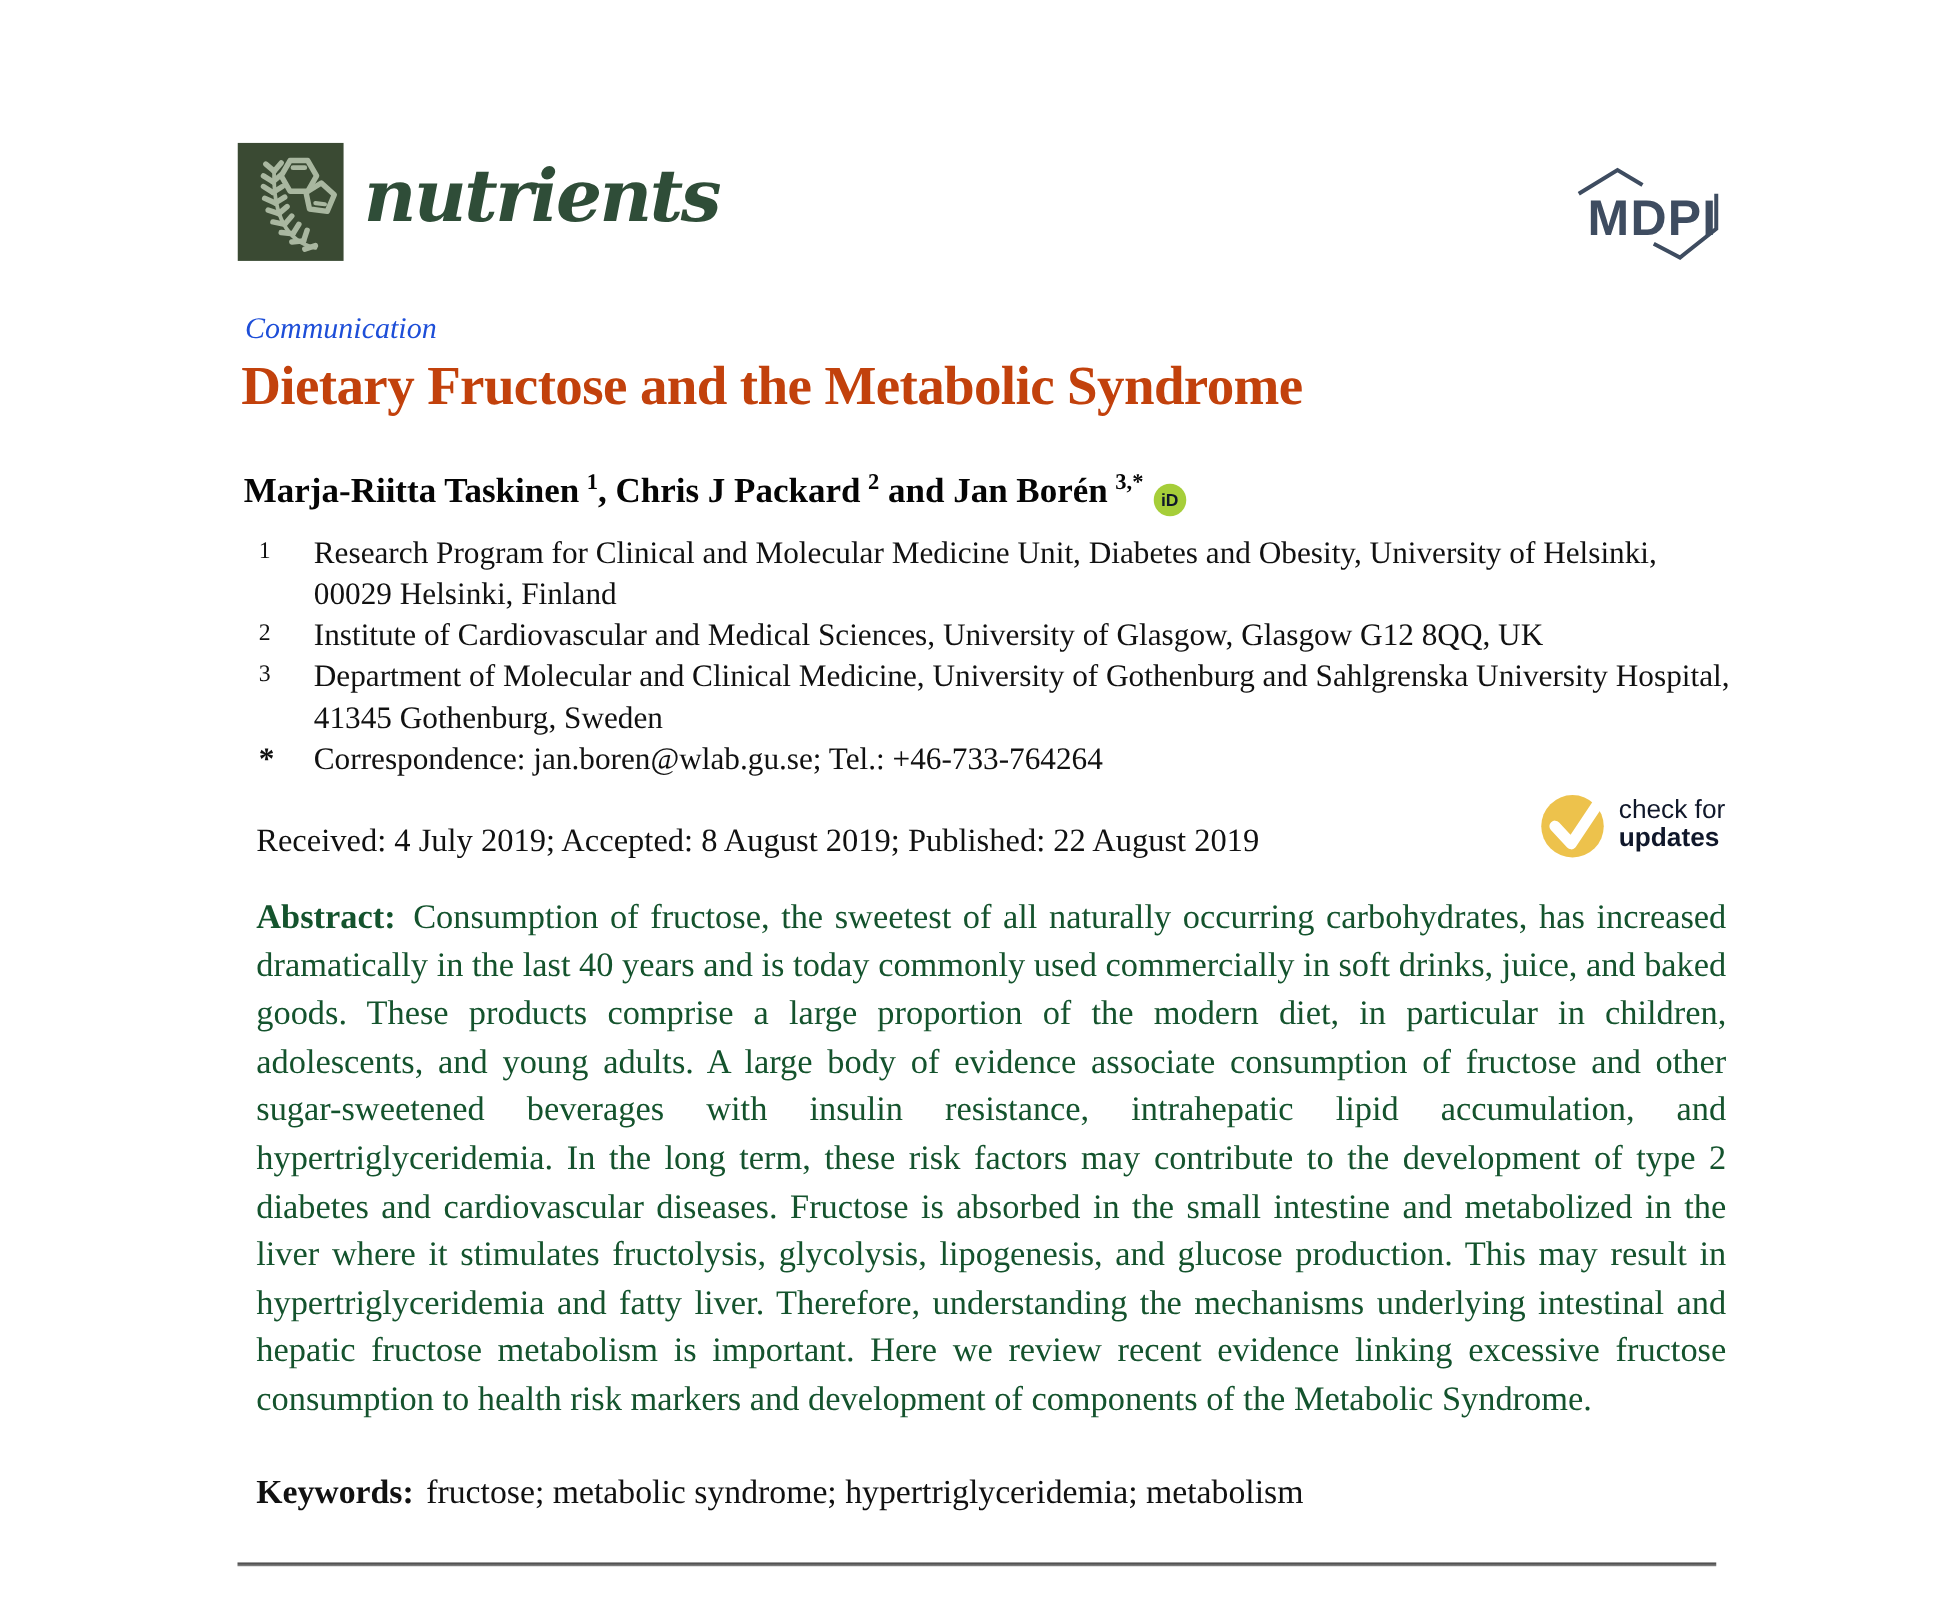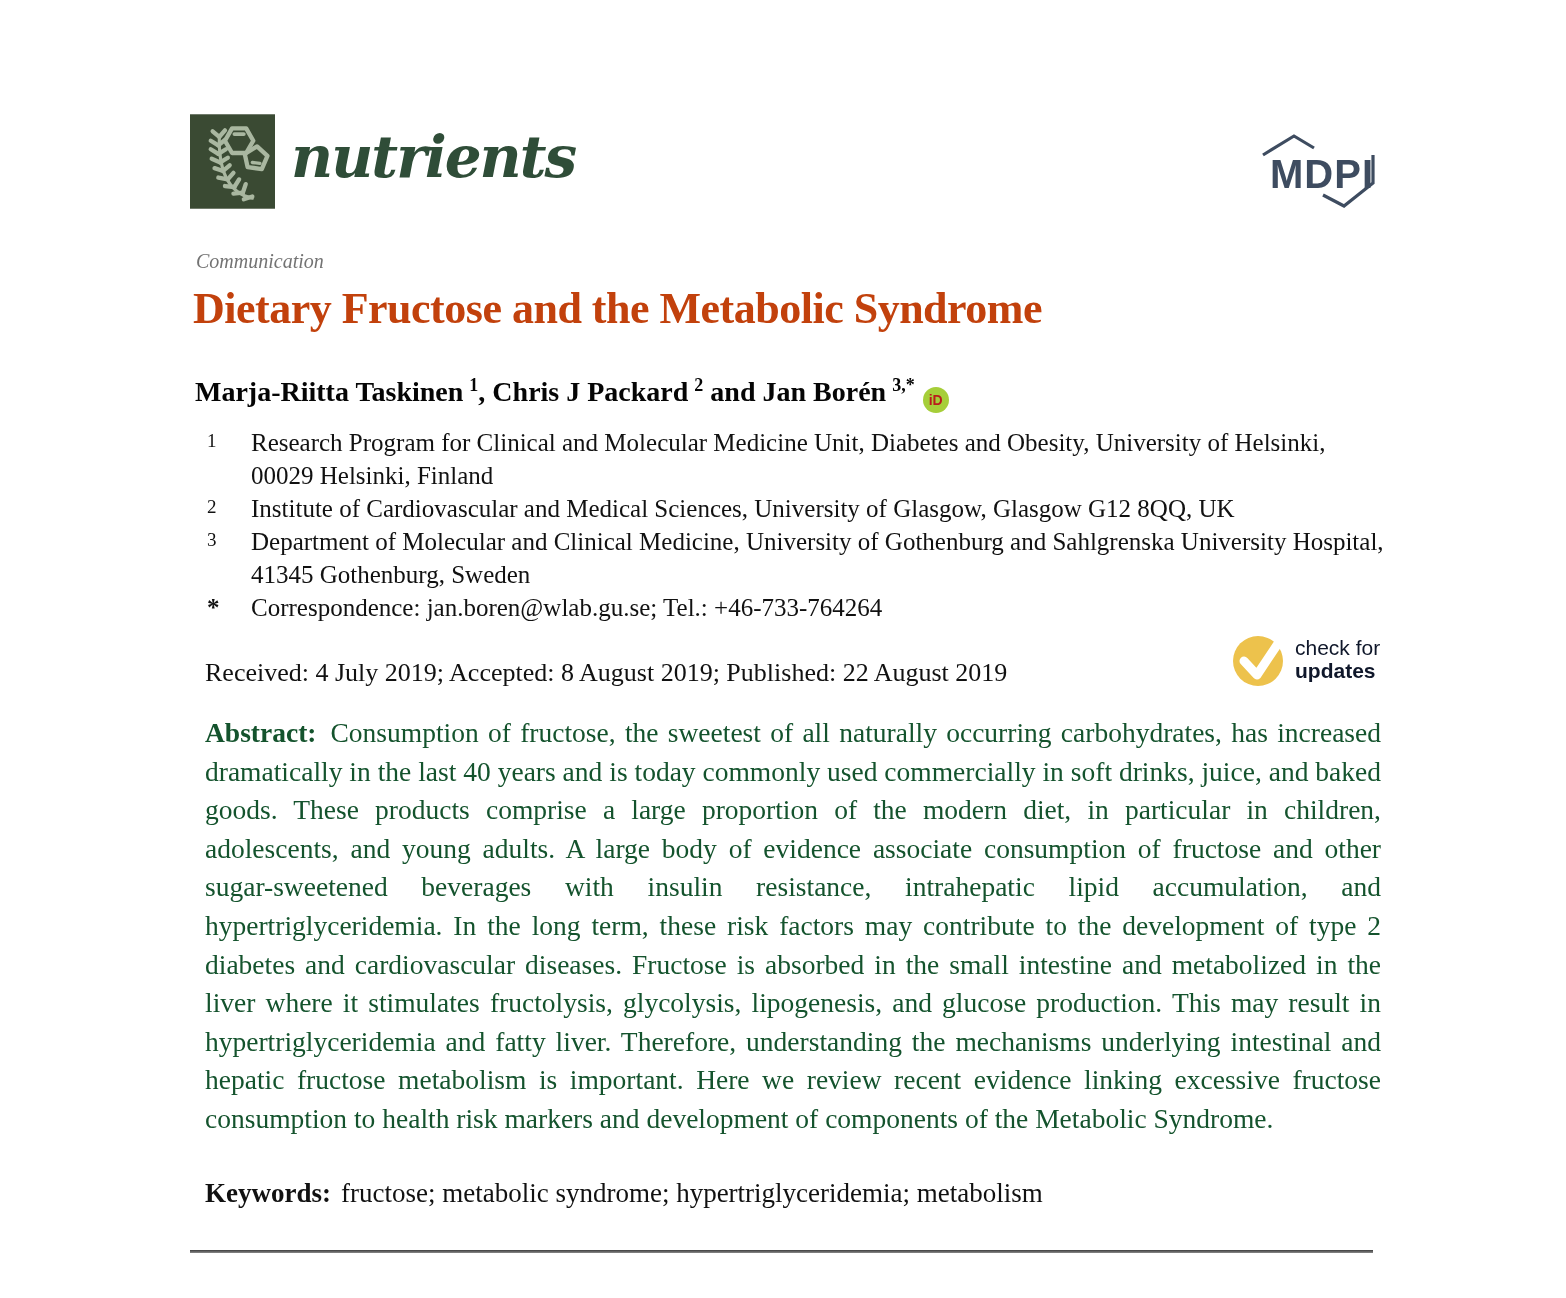"Communication" .article-type { color: #737373 -> #1d4ed8; font-size: 20px -> 24px }
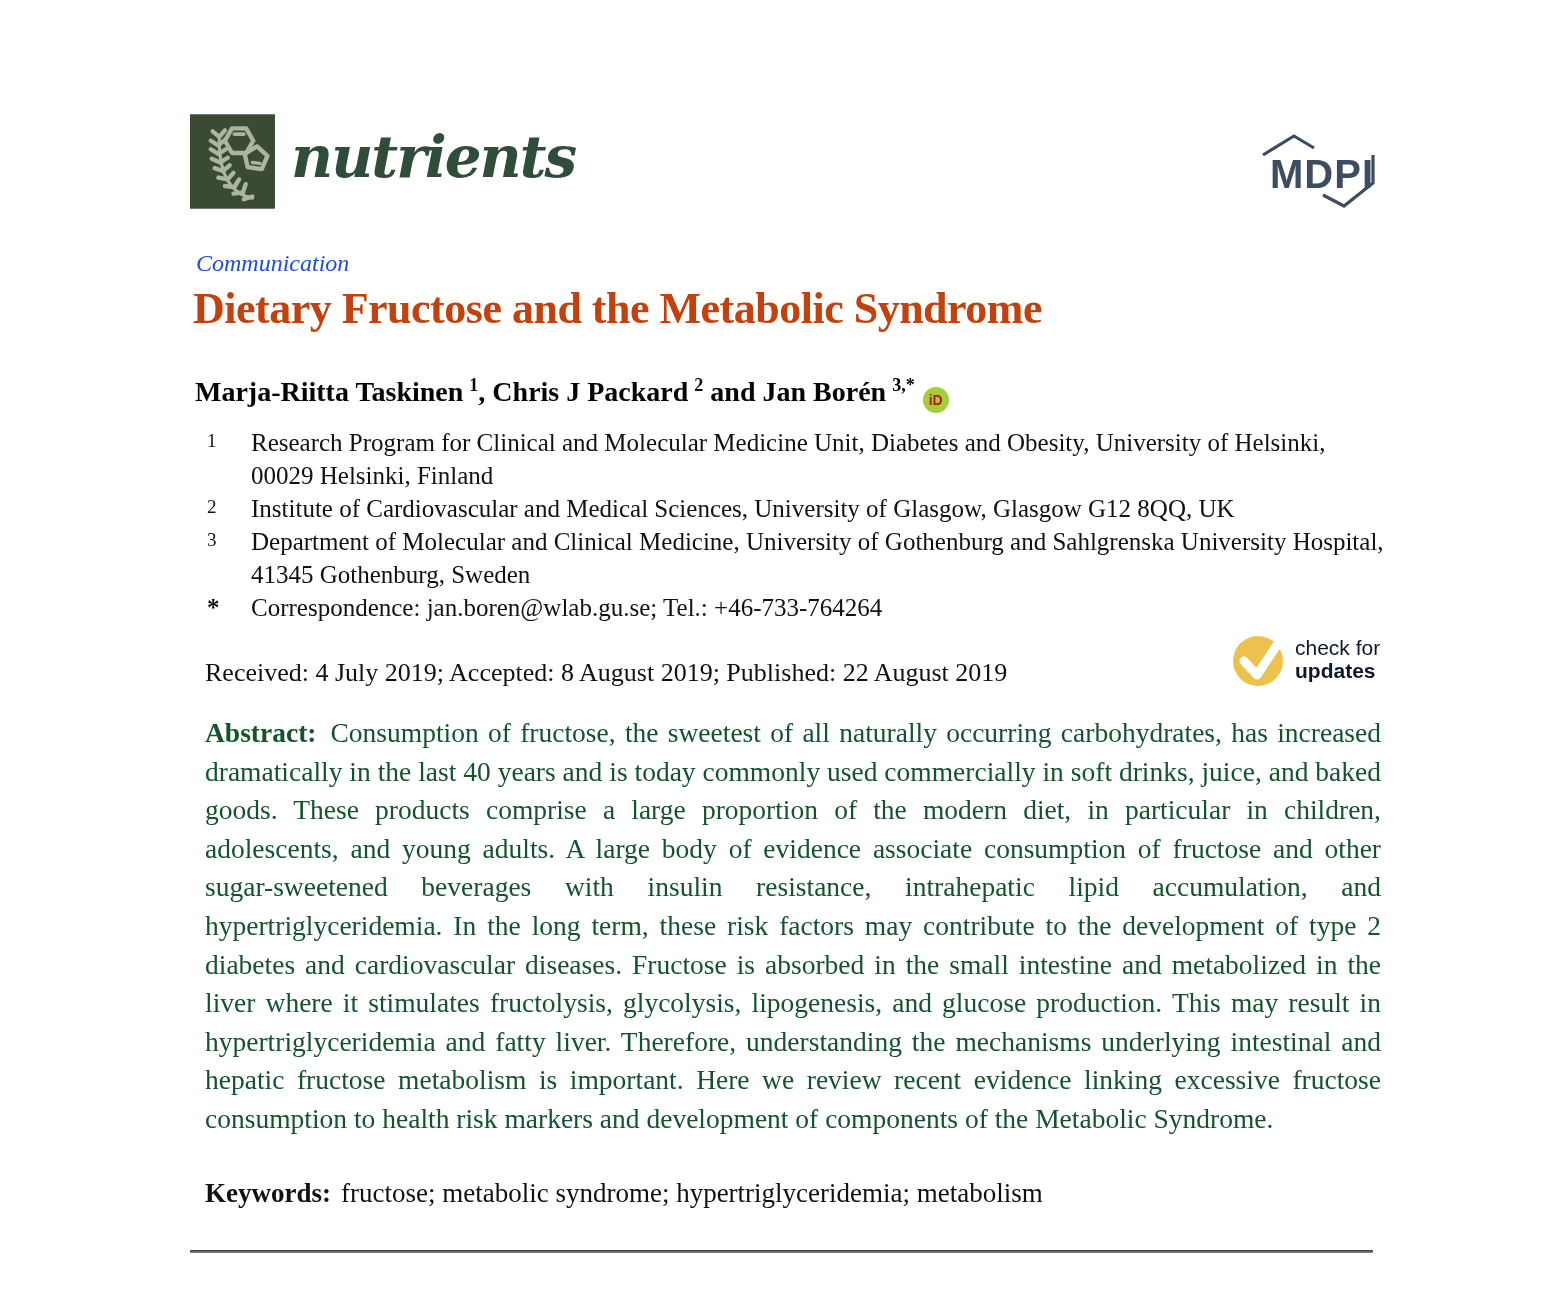"iD" .orcid-badge { color: #b91c1c -> #0f172a }
